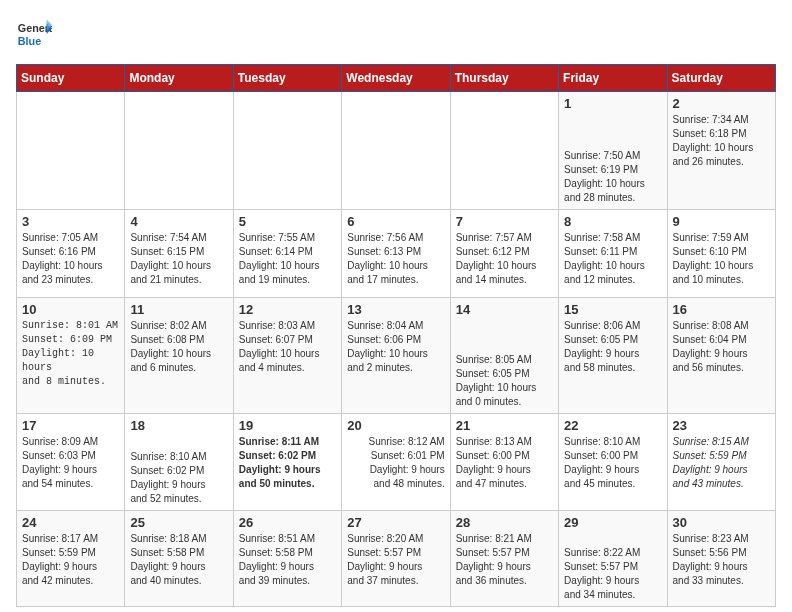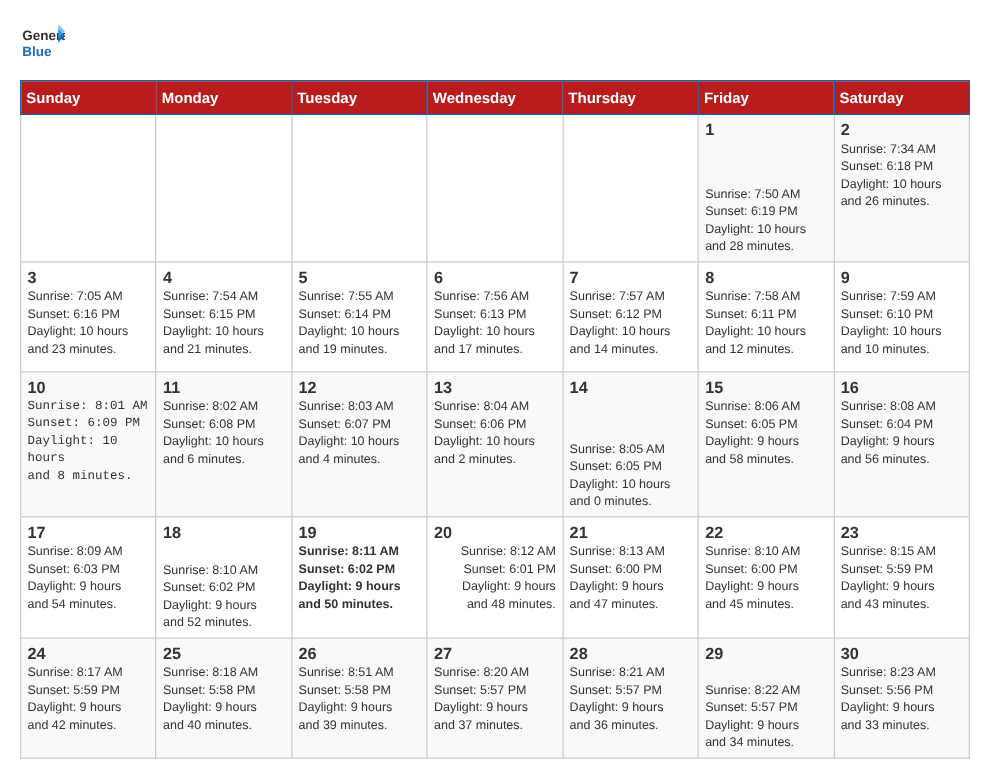"Sunrise: 8:15 AM" div.day-info { font-style: none -> italic }
